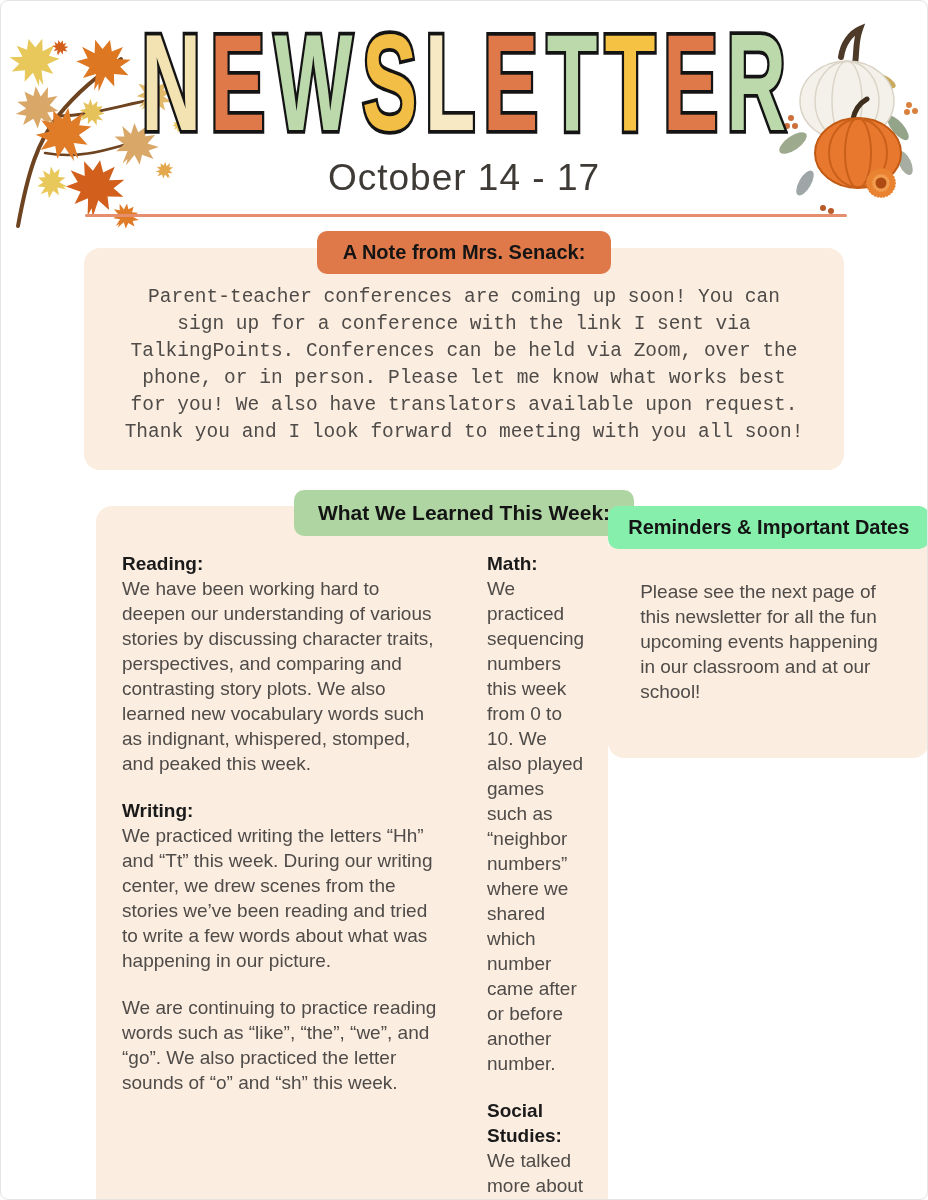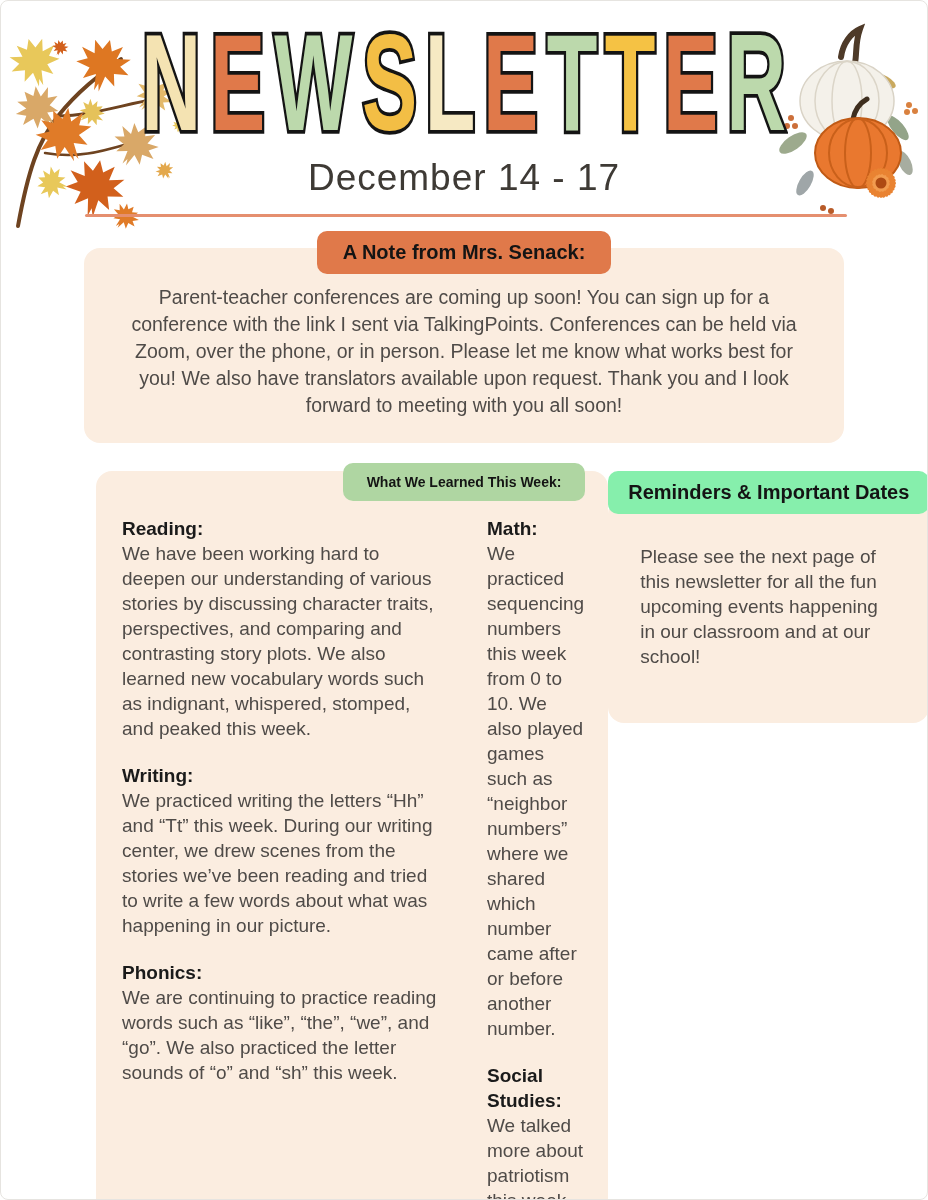"December 14 - 17" div.subtitle { text: December -> October }
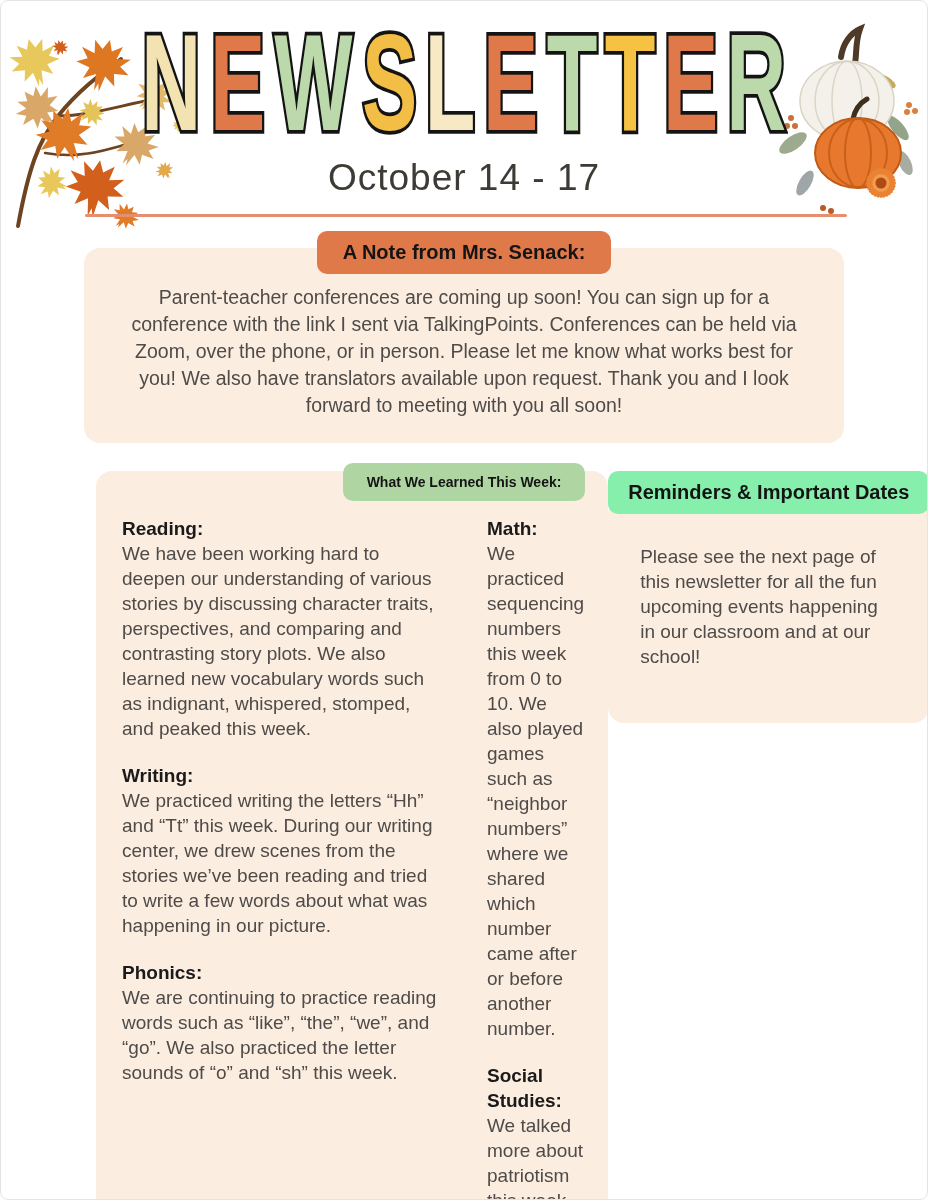"Parent-teacher conferences are coming up" .note-panel p { font-family: none -> Liberation Mono, monospace }
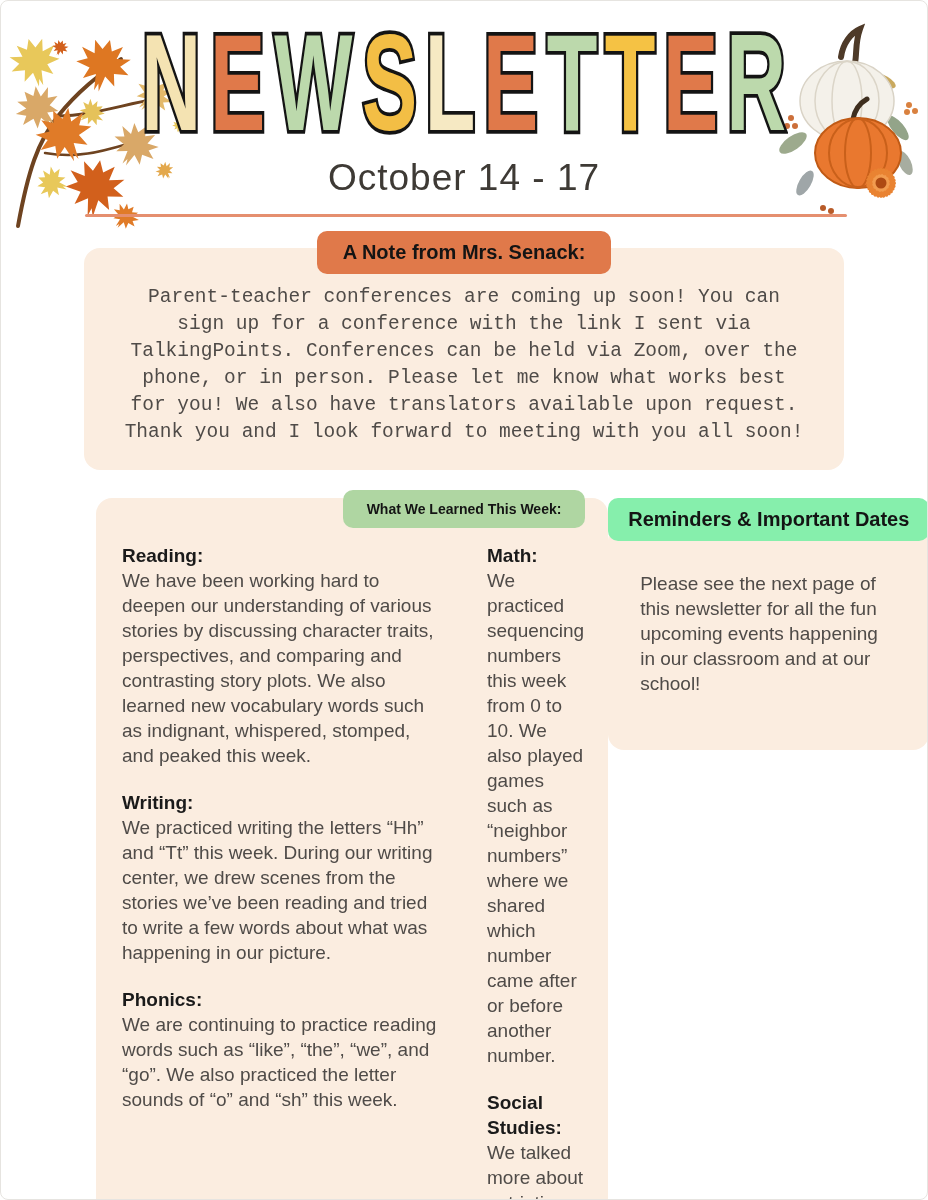"What We Learned This Week:" .learned-section > .badge { font-size: 14px -> 21px }
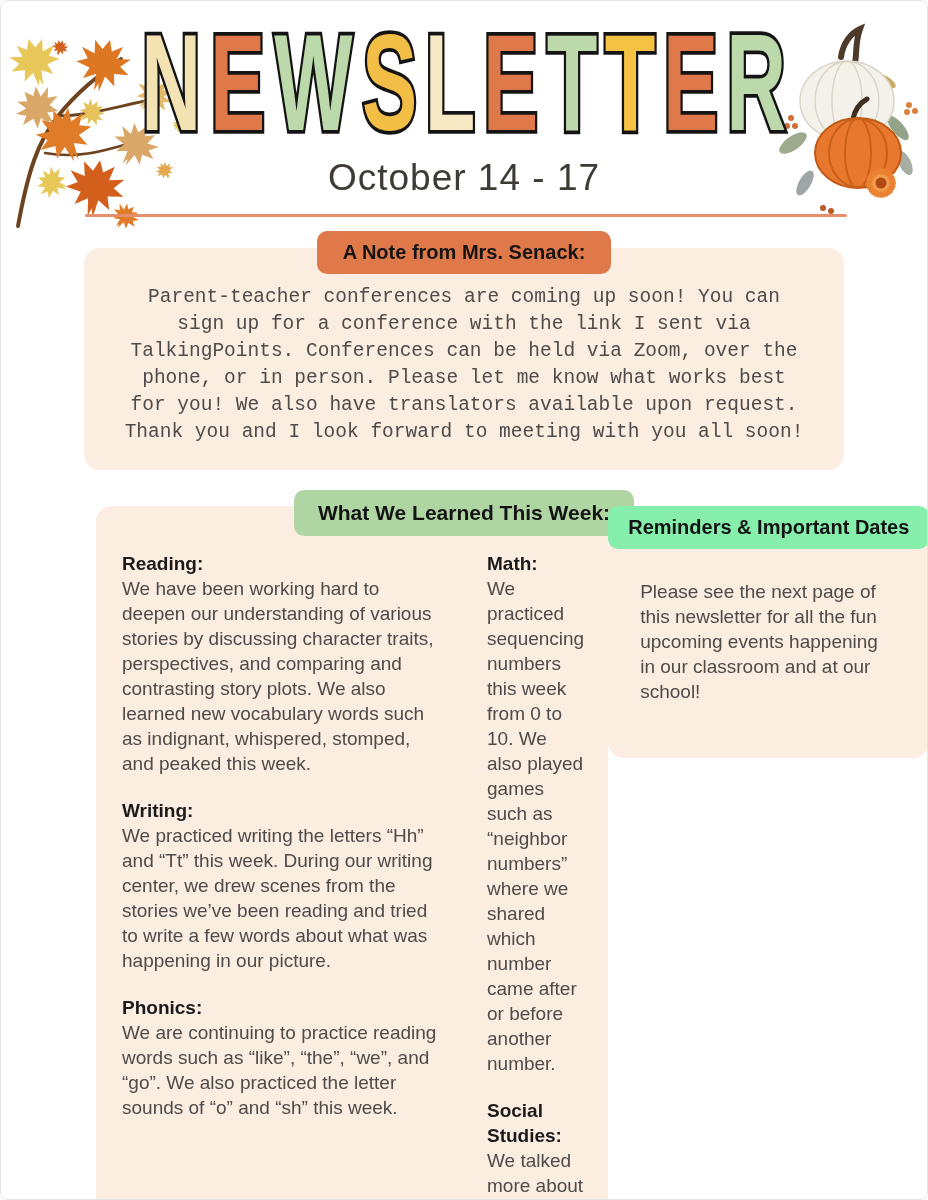"Phonics:" h3 { html: <h3>Phonics:</h3> -> none }
